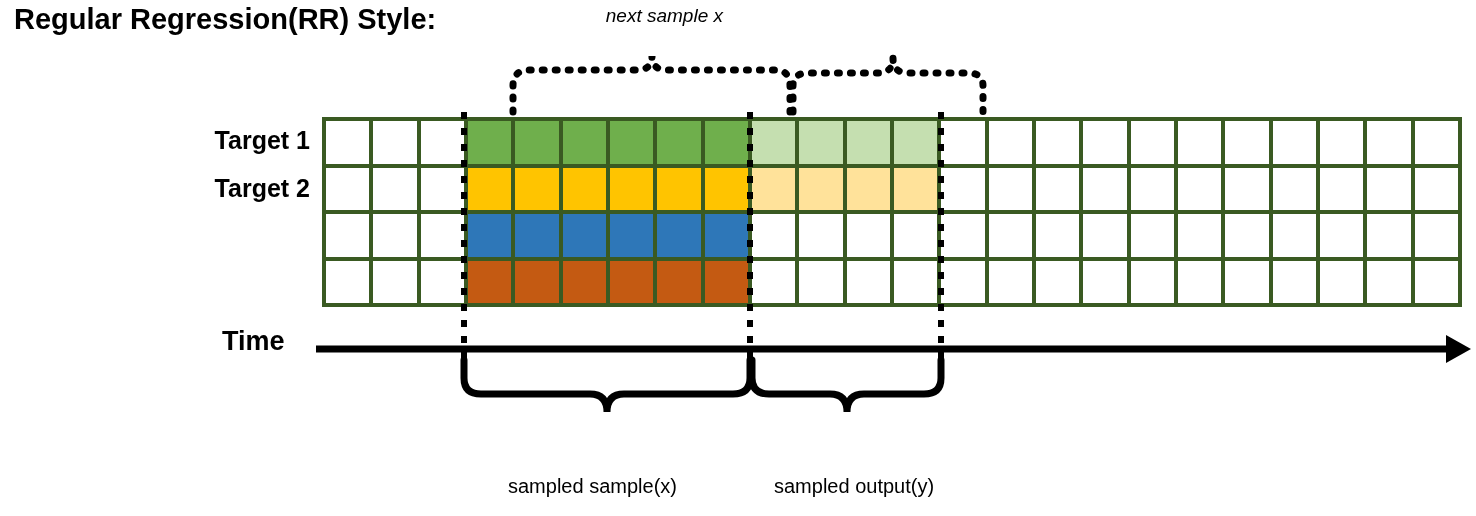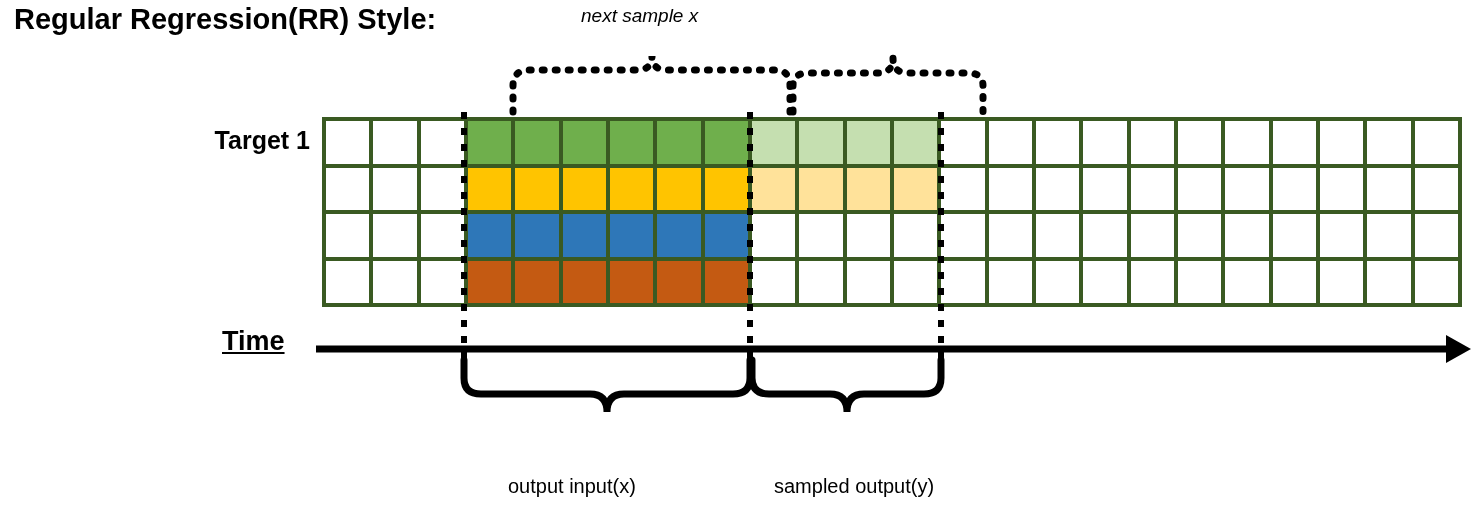"next sample x" .brace-caption { text-align: left -> right }
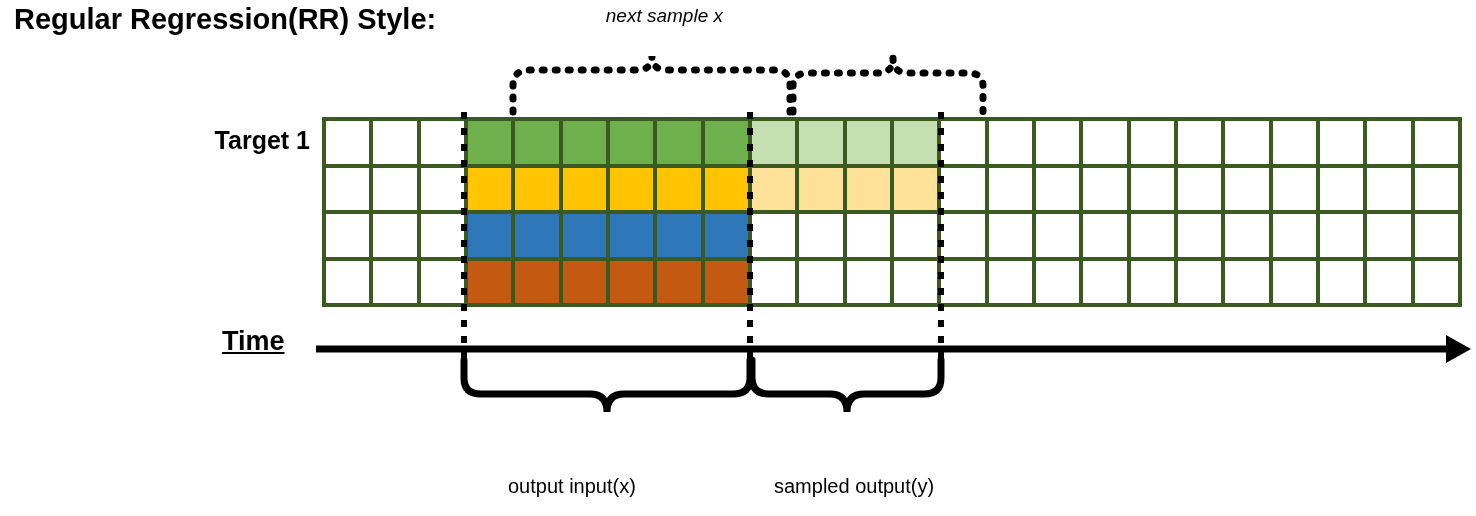"Target 2" div.row-label { html: none -> <div>Target 2</div> }
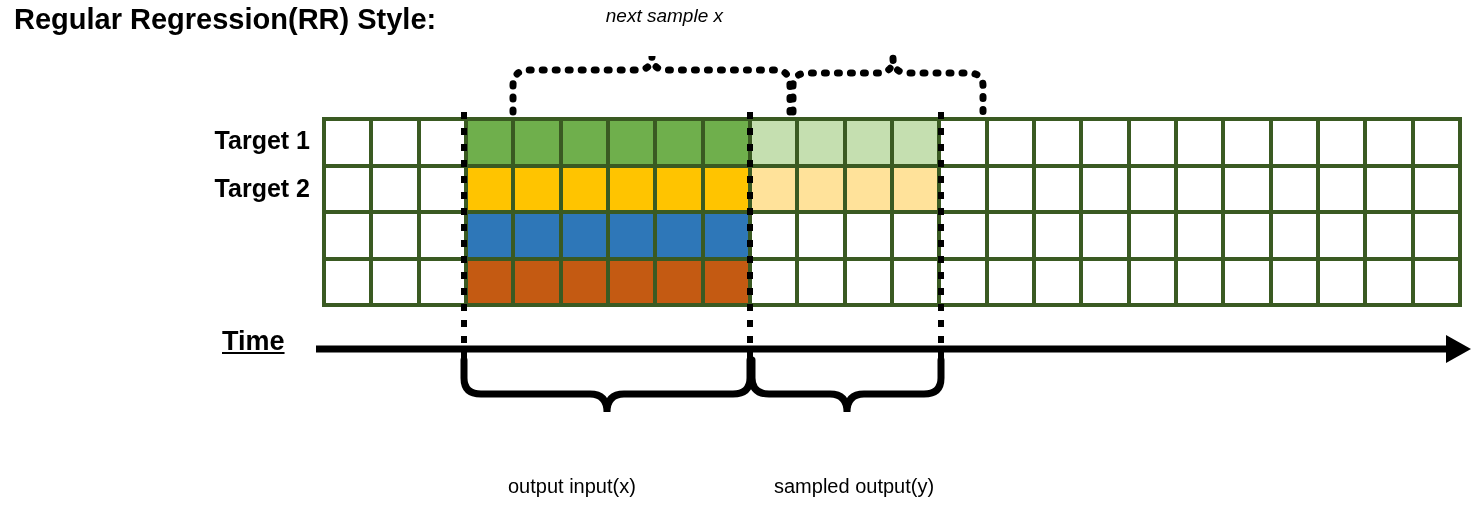"Time" #time-label { text-decoration: underline -> none }
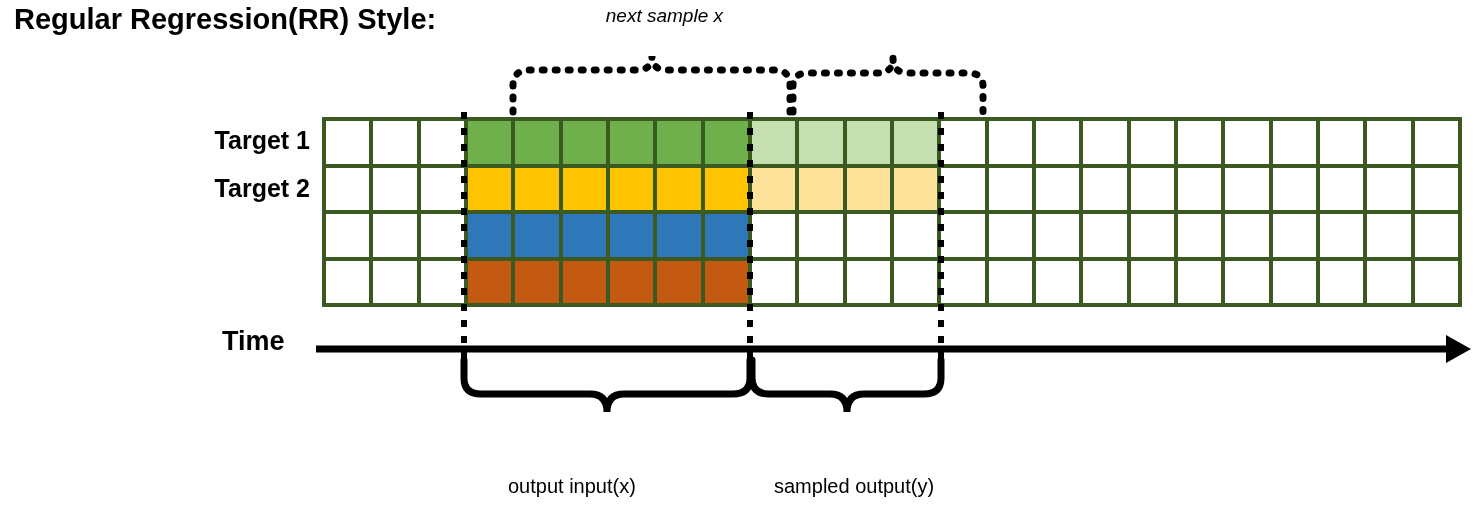"output input(x)" div { text: output input -> sampled sample }
